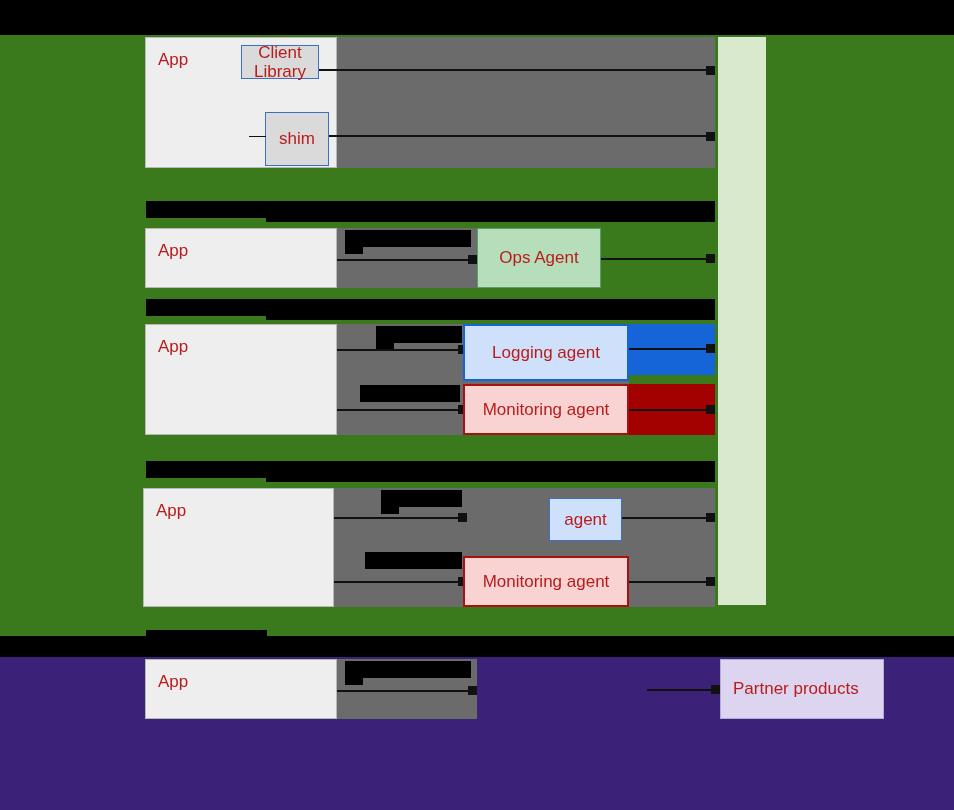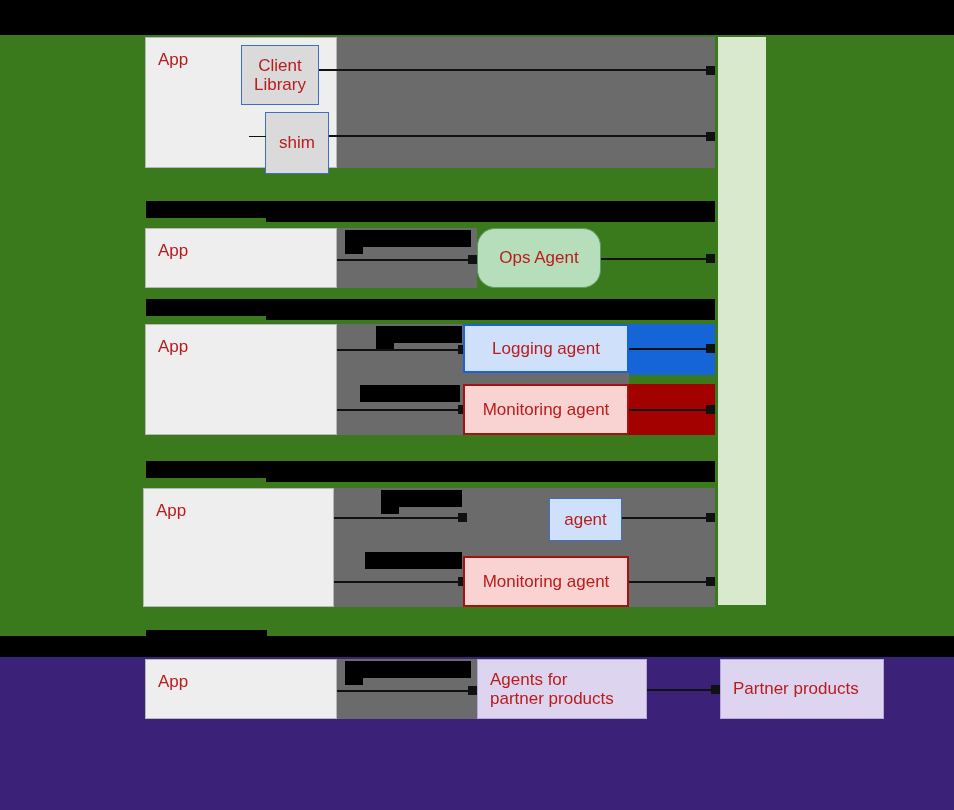"Client" div.abs { height: 60px -> 34px }
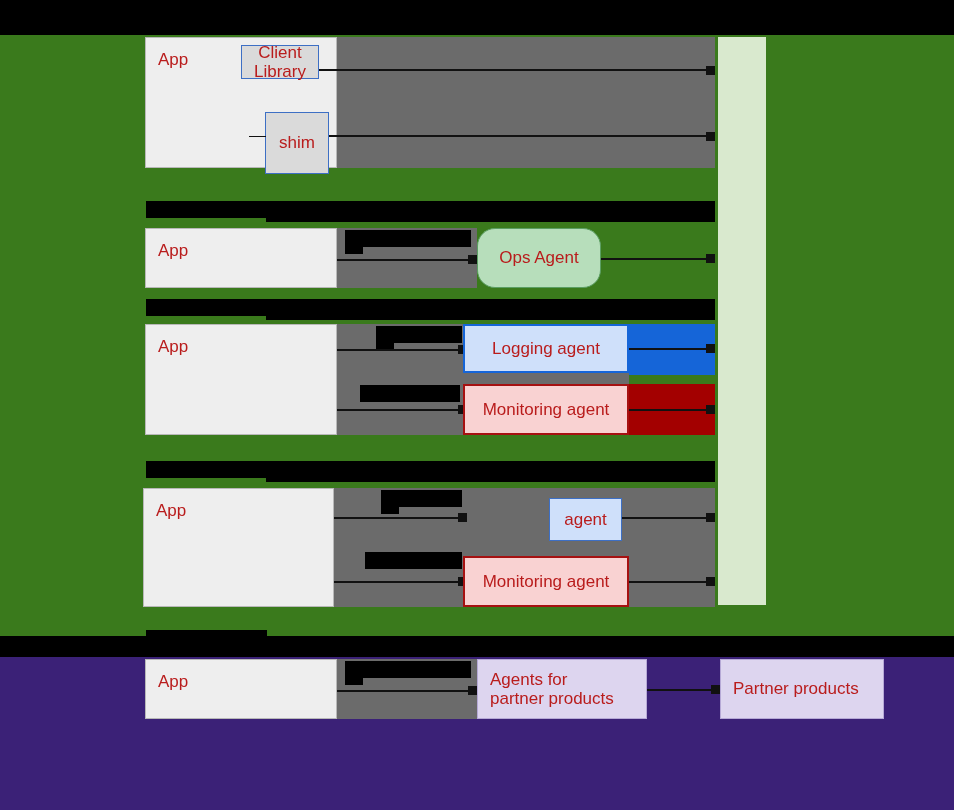"shim" div.abs { height: 62px -> 54px }
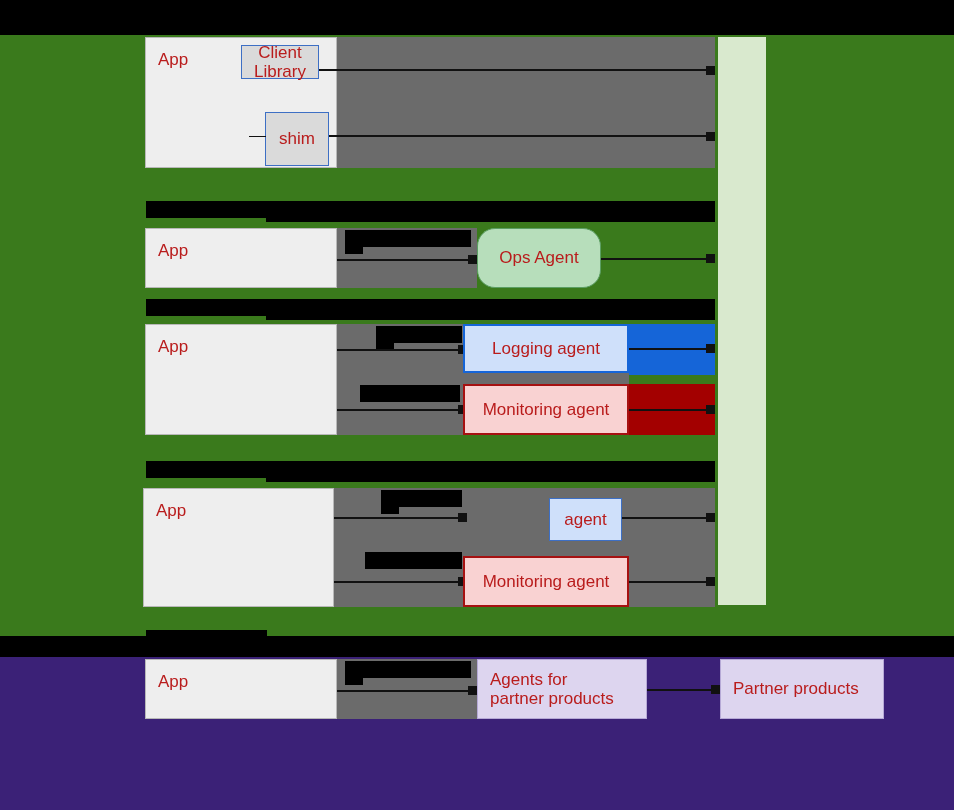"Ops Agent" div.abs { border-radius: 18px -> none }
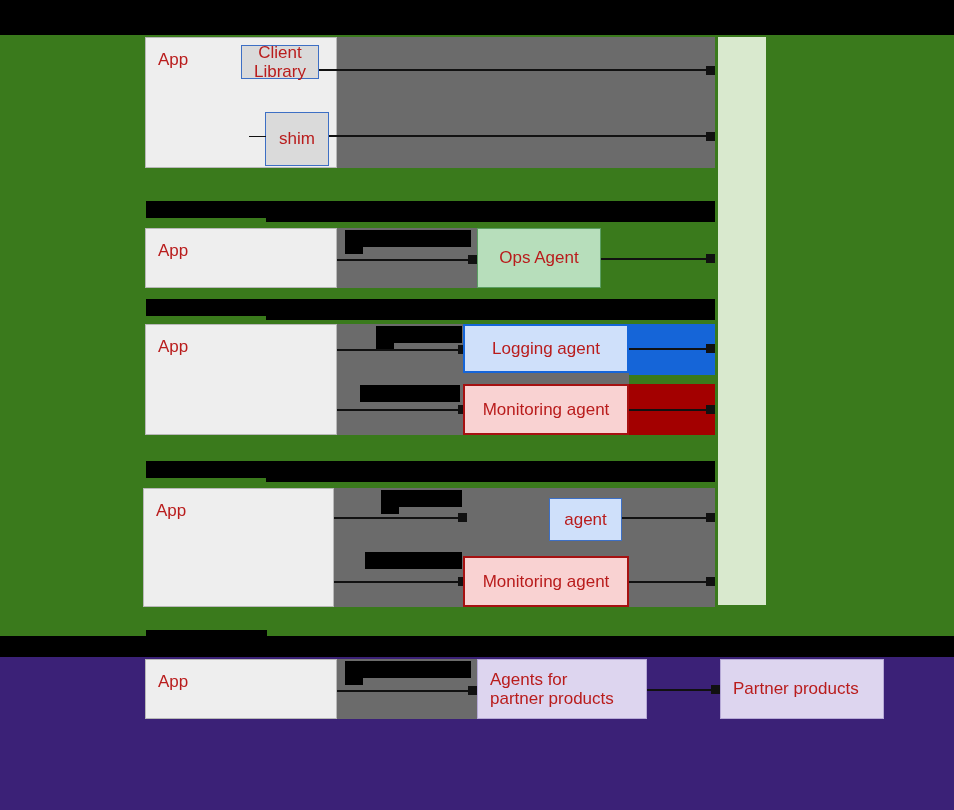"Logging agent" div.abs { height: 49px -> 57px }
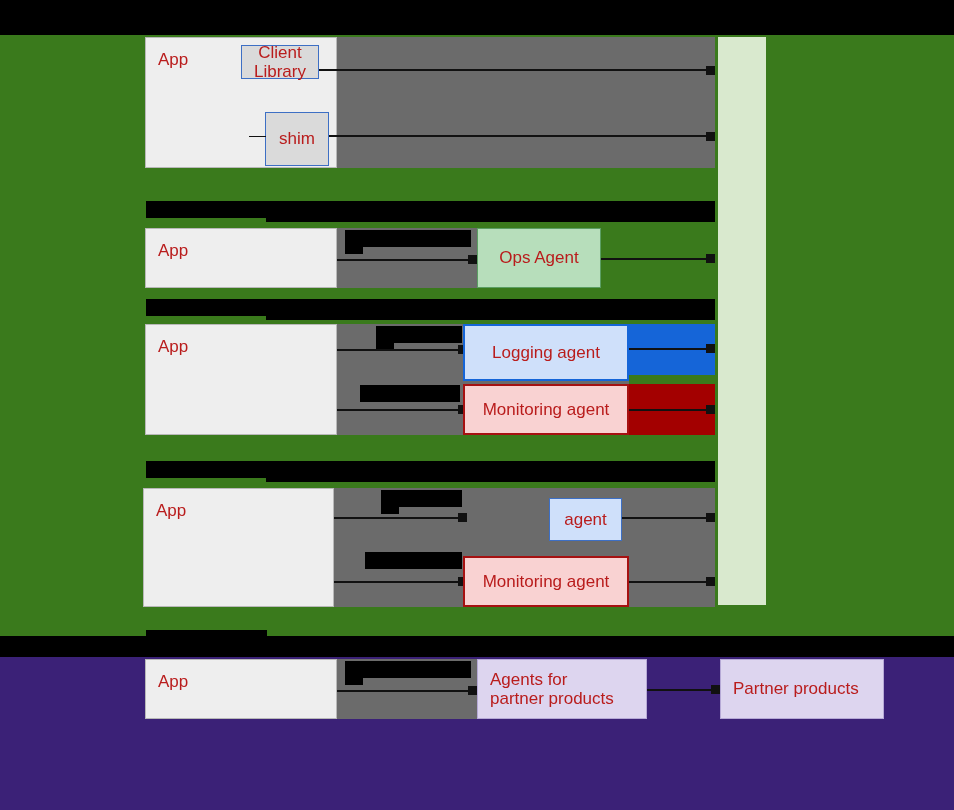"Agents for" div.abs { html: <div> <span>Agents for partner products</span> </div> -> none }
